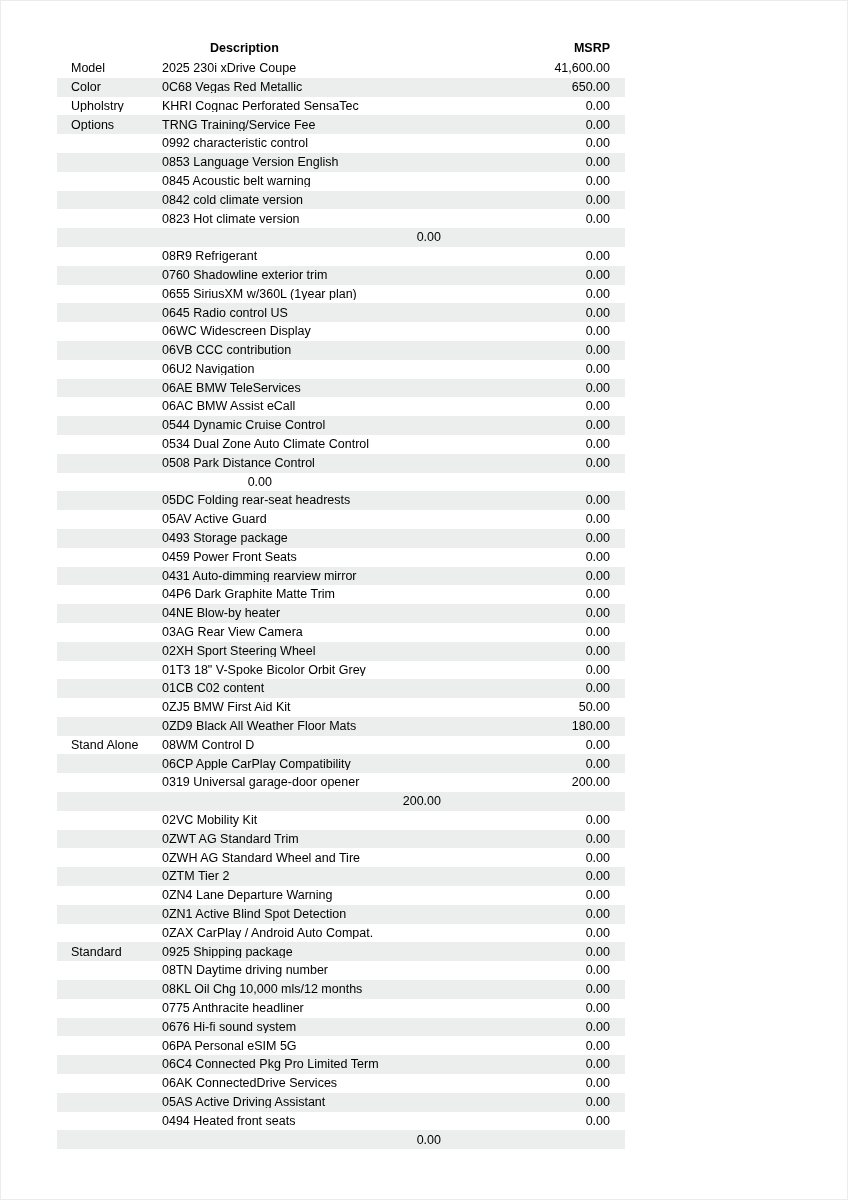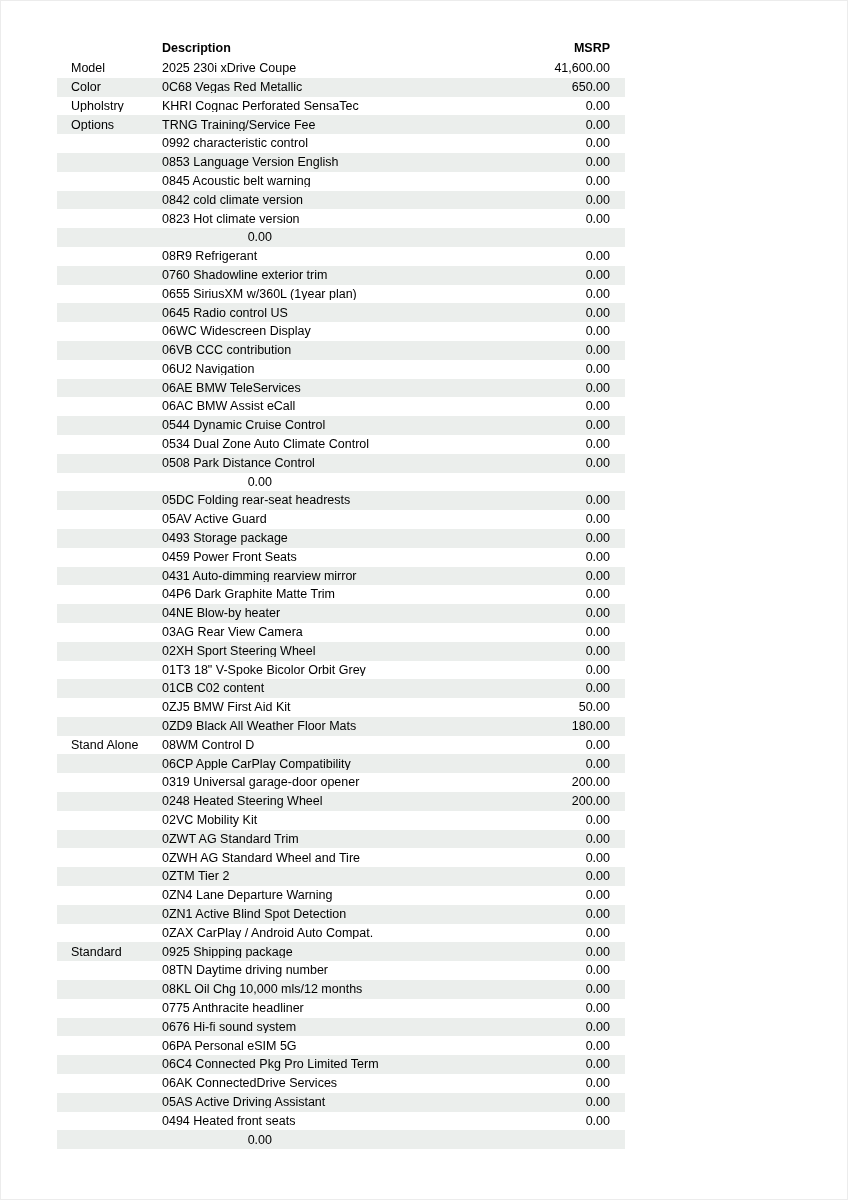"Description" .row.header-row { gap: none -> 48px }
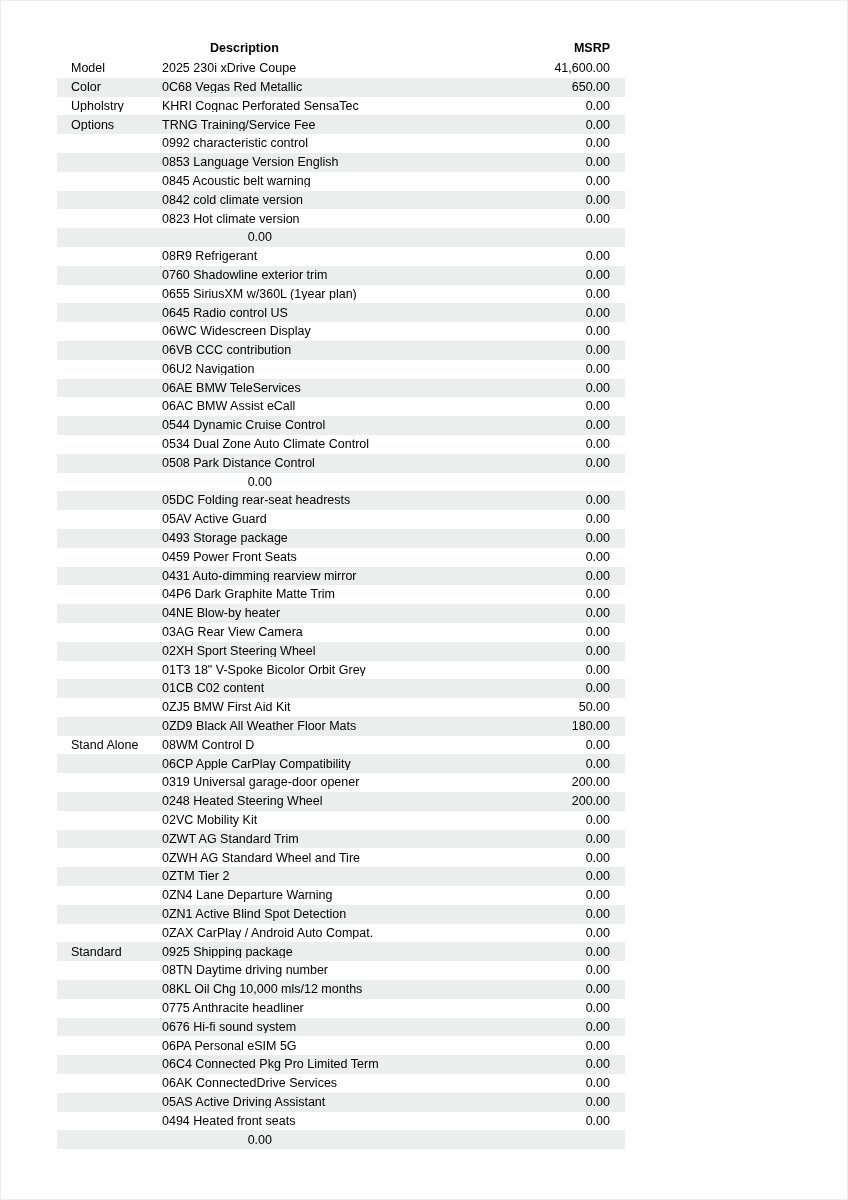"Color" .row.stripe { justify-content: none -> center }
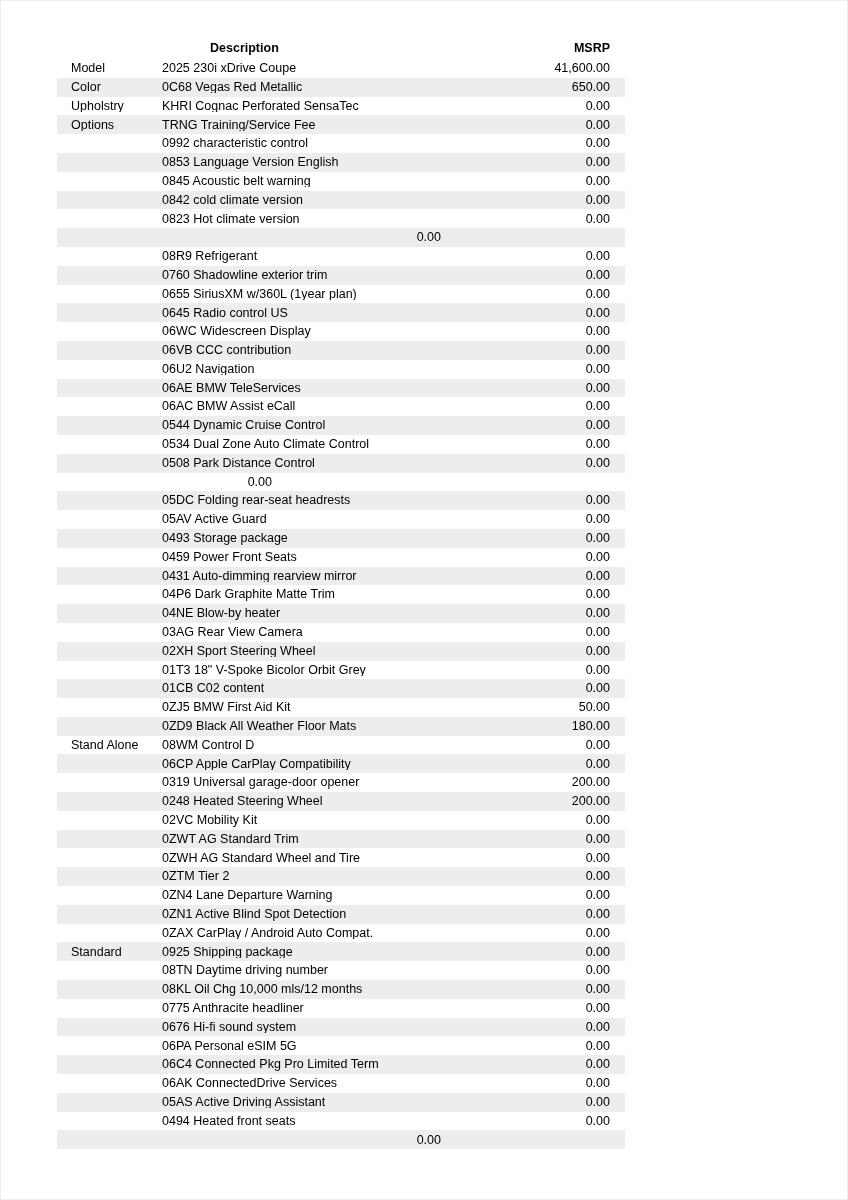"0248 Heated Steering Wheel" div.cell-description { html: <div>0248 Heated Steering Wheel</div> -> none }
